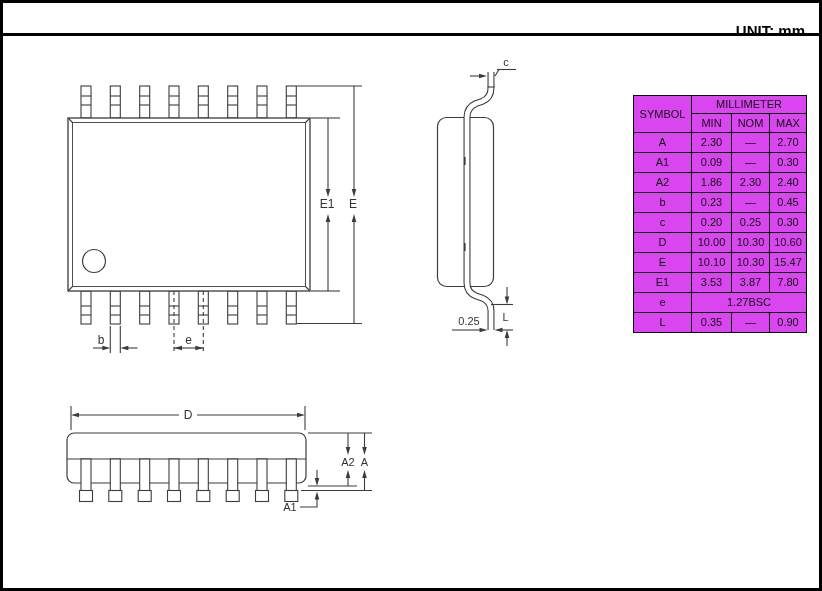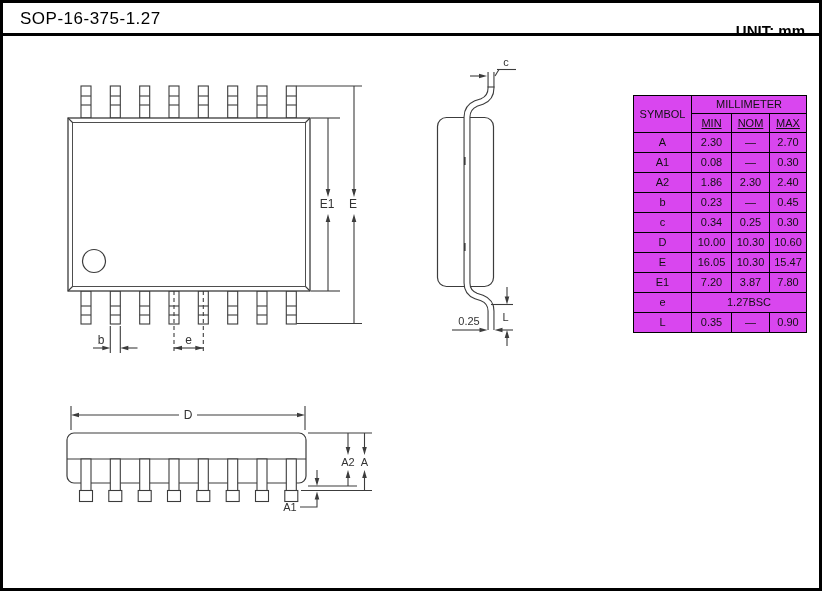"SOP-16-375-1.27" div.title-text { html: <div>SOP-16-375-1.27</div> -> none }
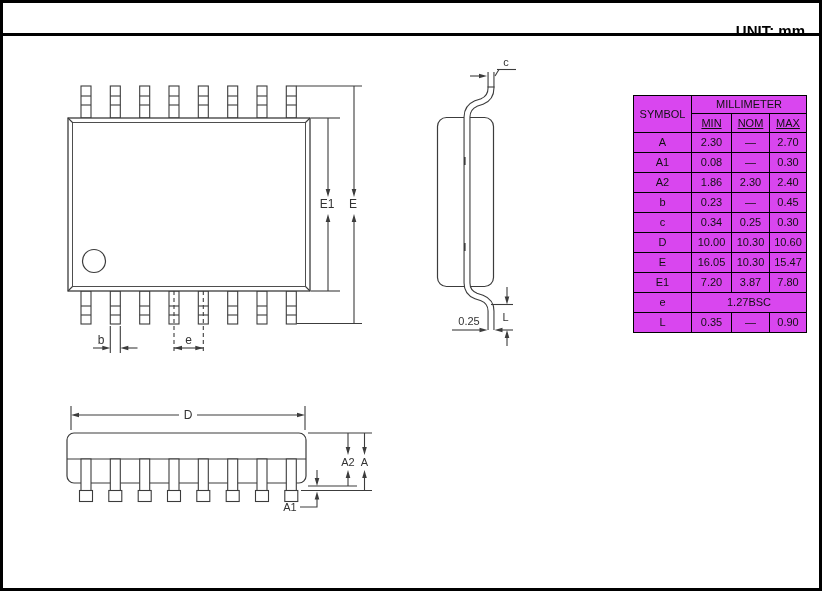"MIN" table.dim-table tr.hdr2 th { text-decoration: underline -> none }
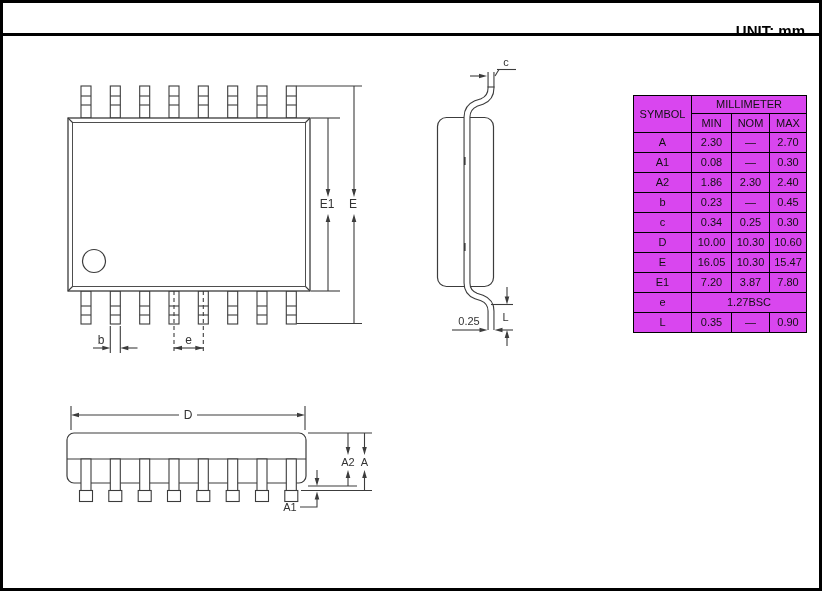"0.08" td { text: 0.08 -> 0.09 }
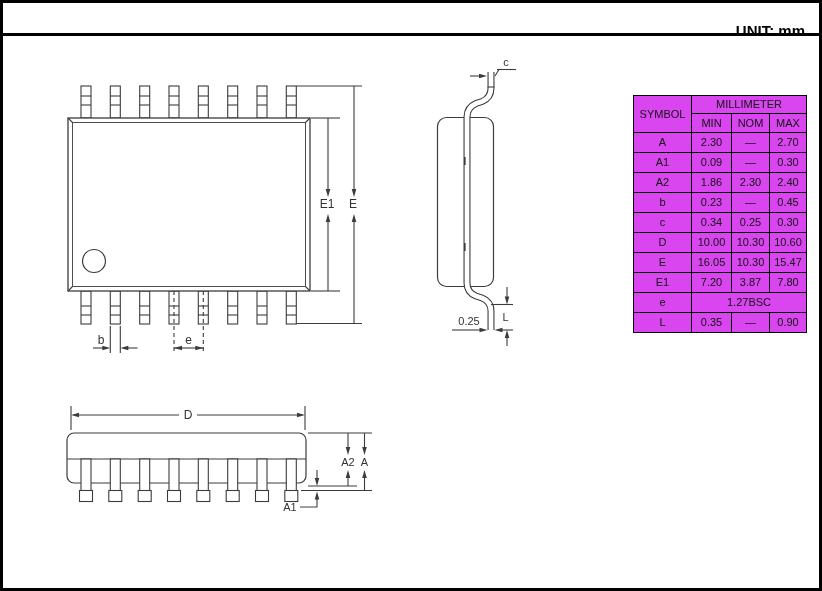"0.34" td { text: 0.34 -> 0.20 }
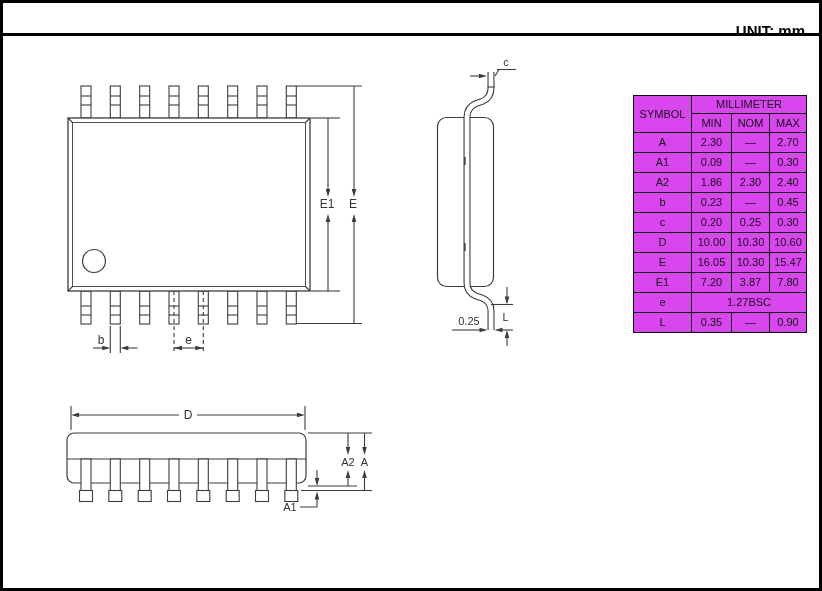"16.05" td { text: 16.05 -> 10.10 }
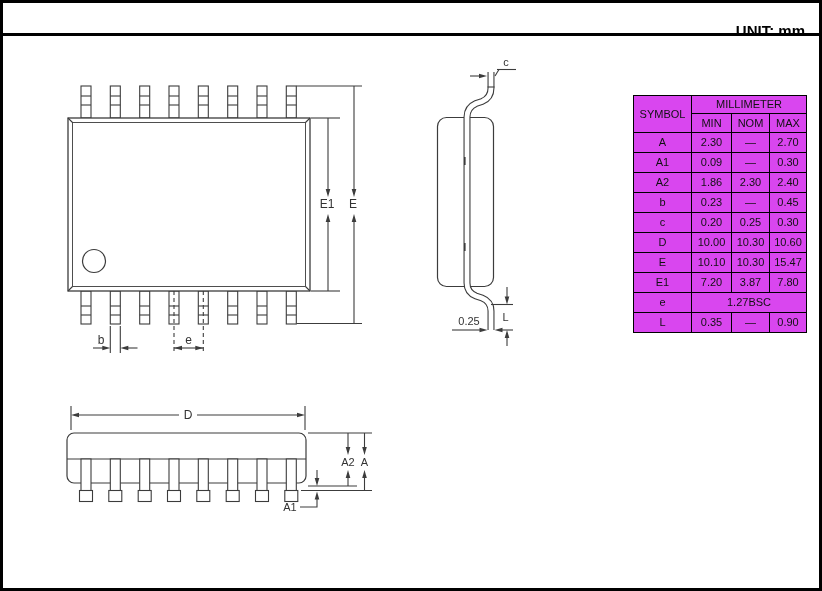"7.20" td { text: 7.20 -> 3.53 }
